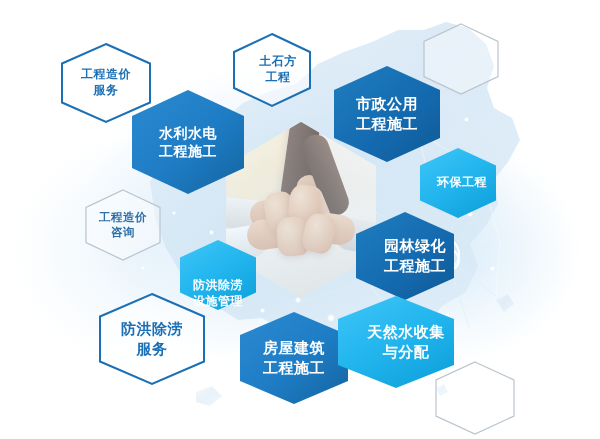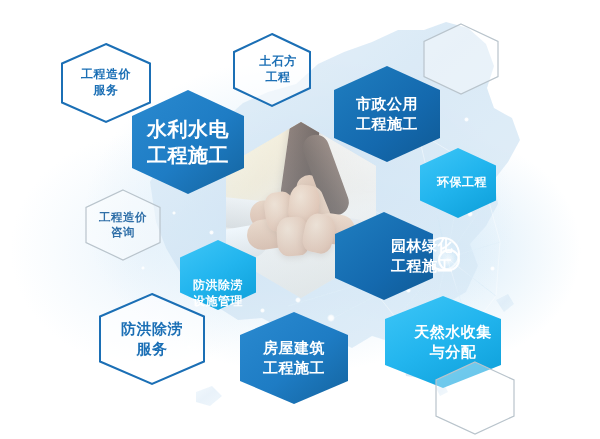"水利水电" .sz-lg .label { font-size: 20px -> 14px }
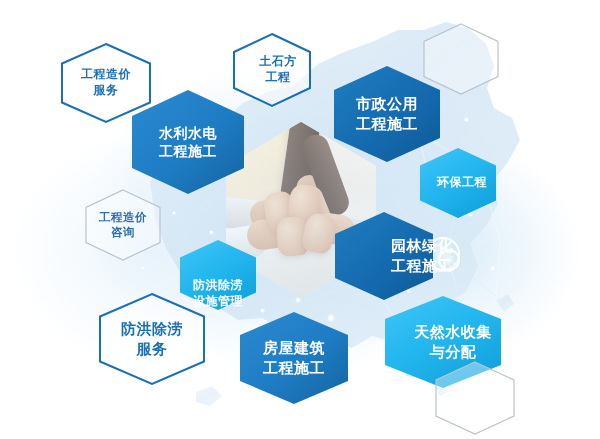"园林绿化" div.hex { left: 335px -> 356px; padding-left: 28px -> none }
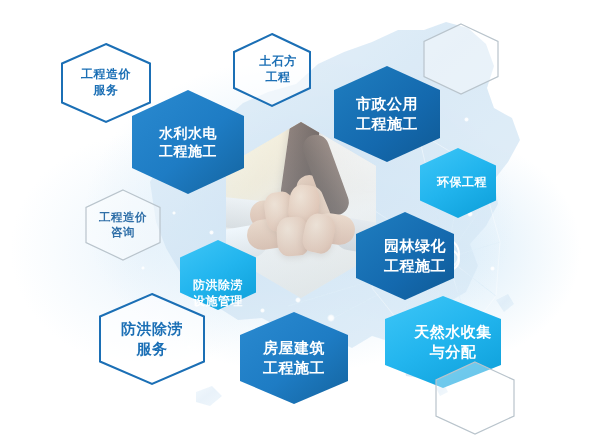"天然水收集" div.hex { margin-left: 47px -> none }
